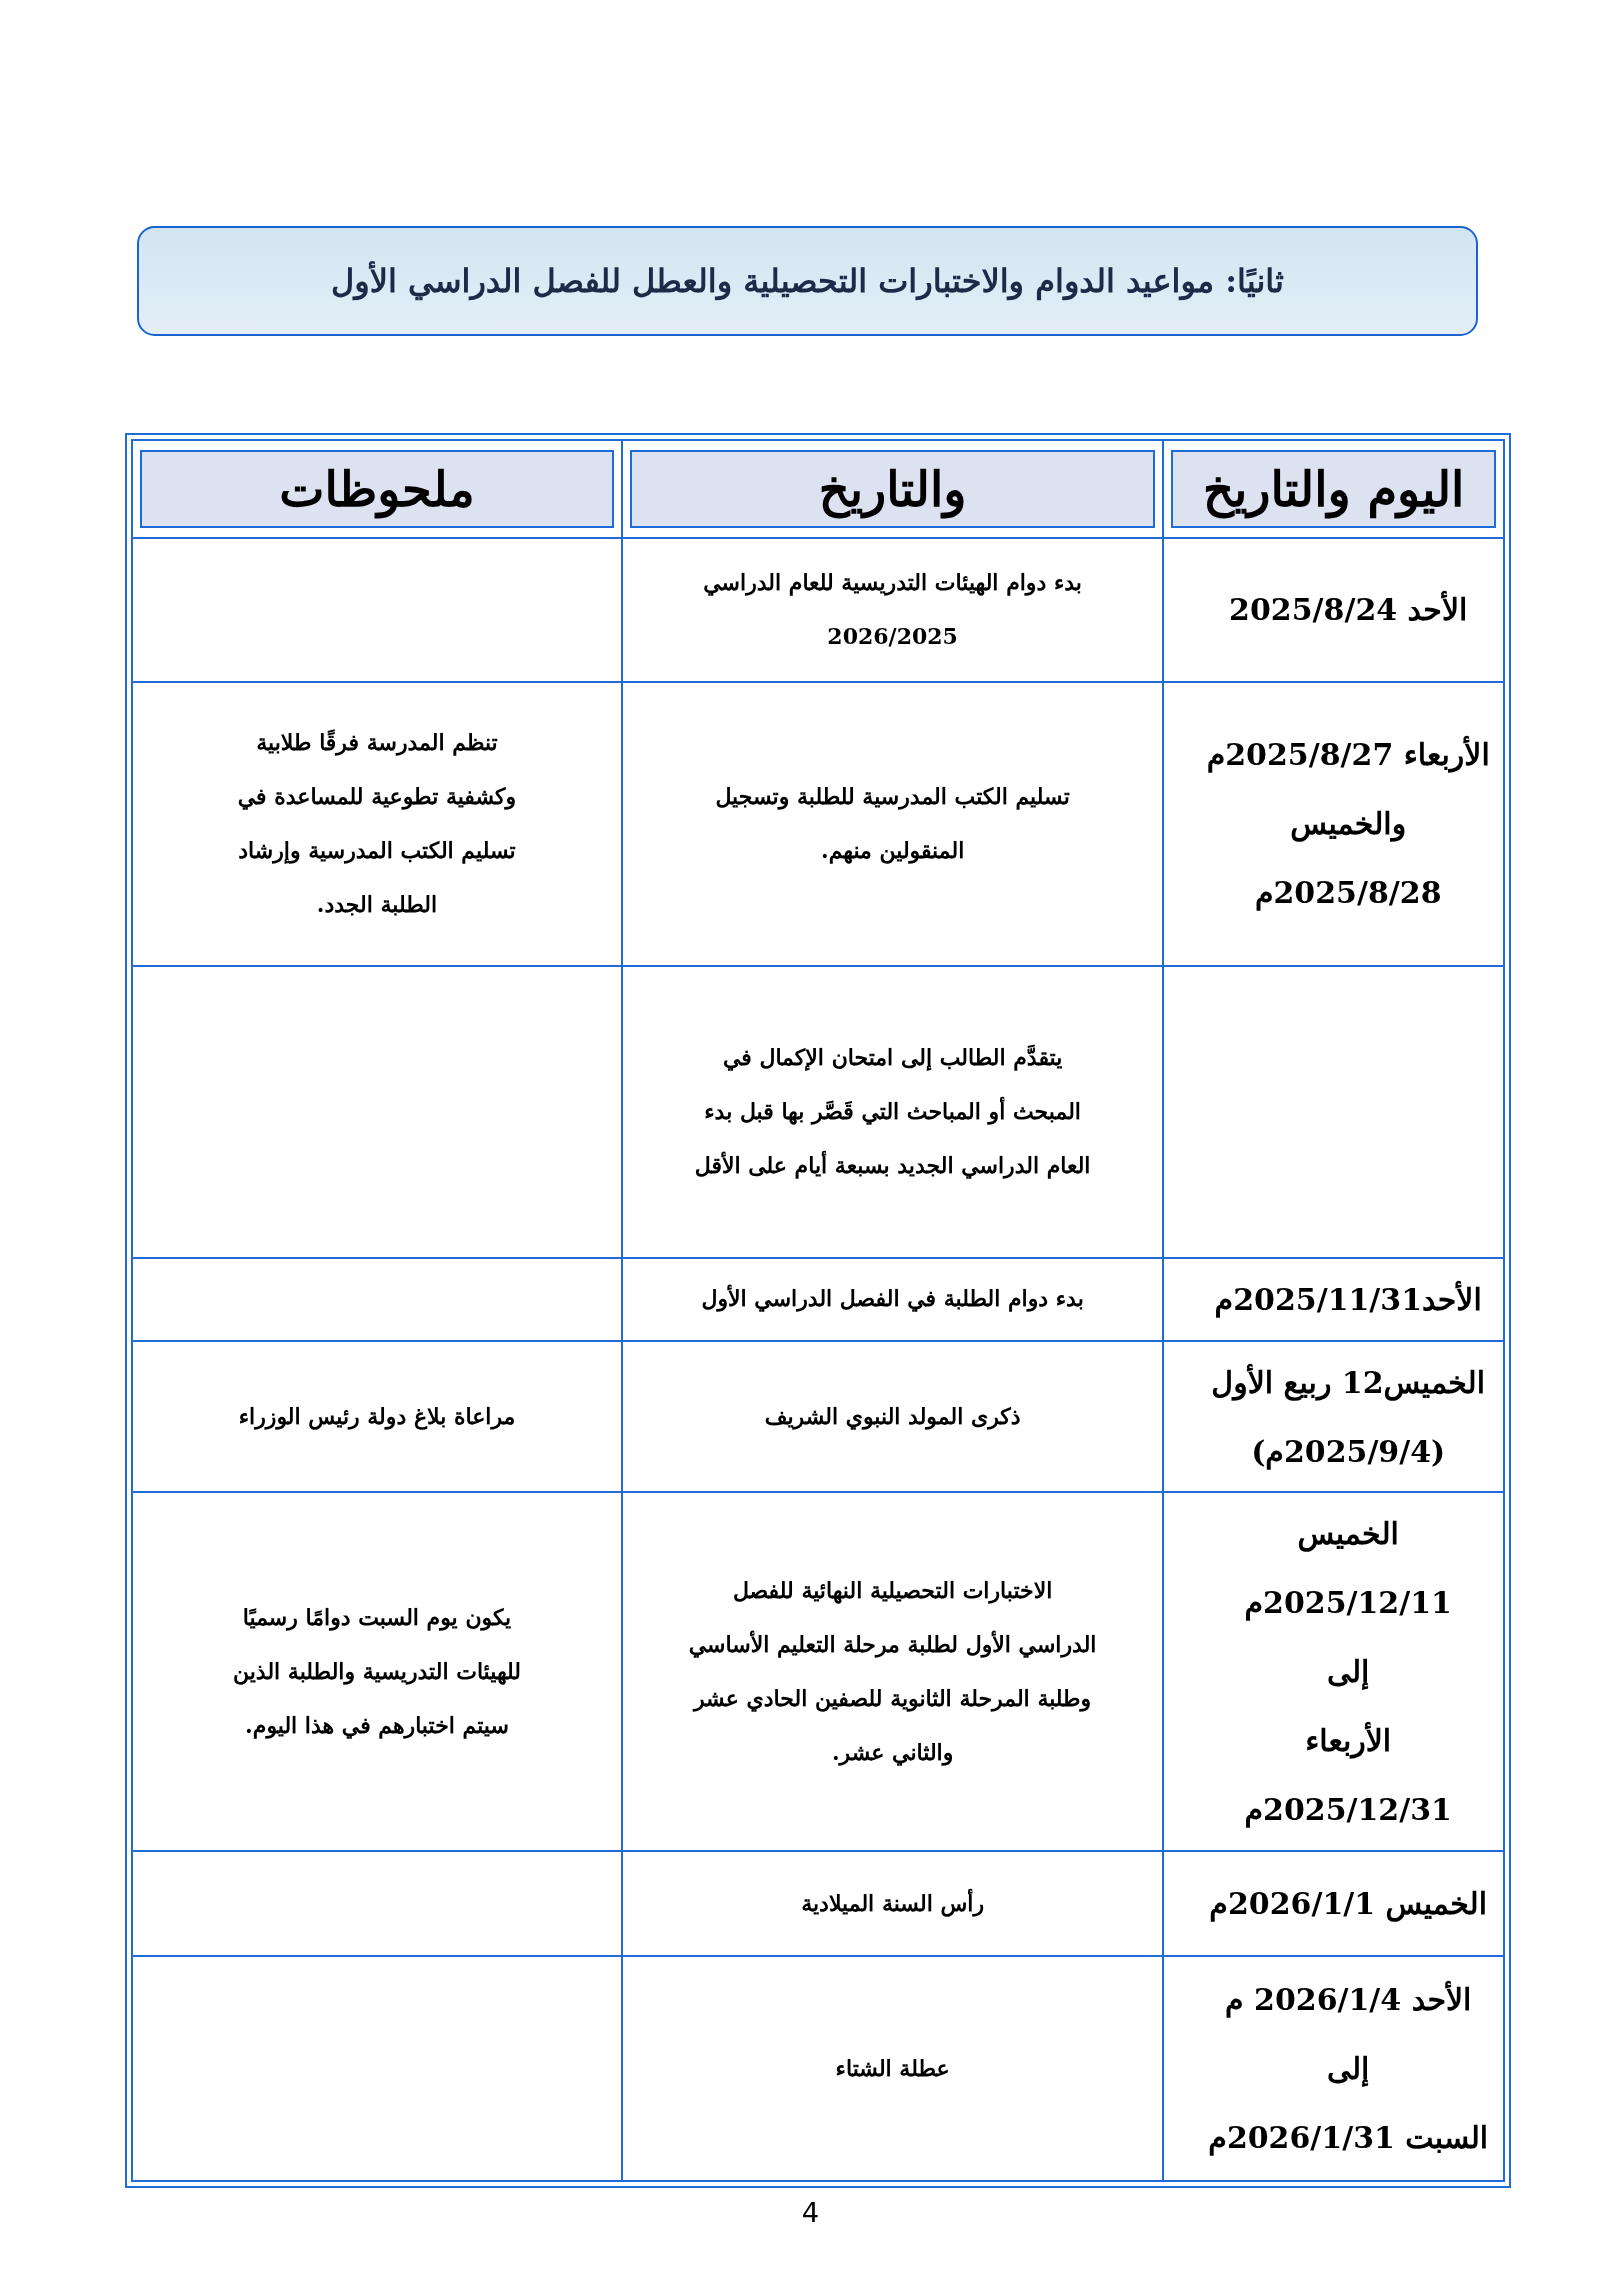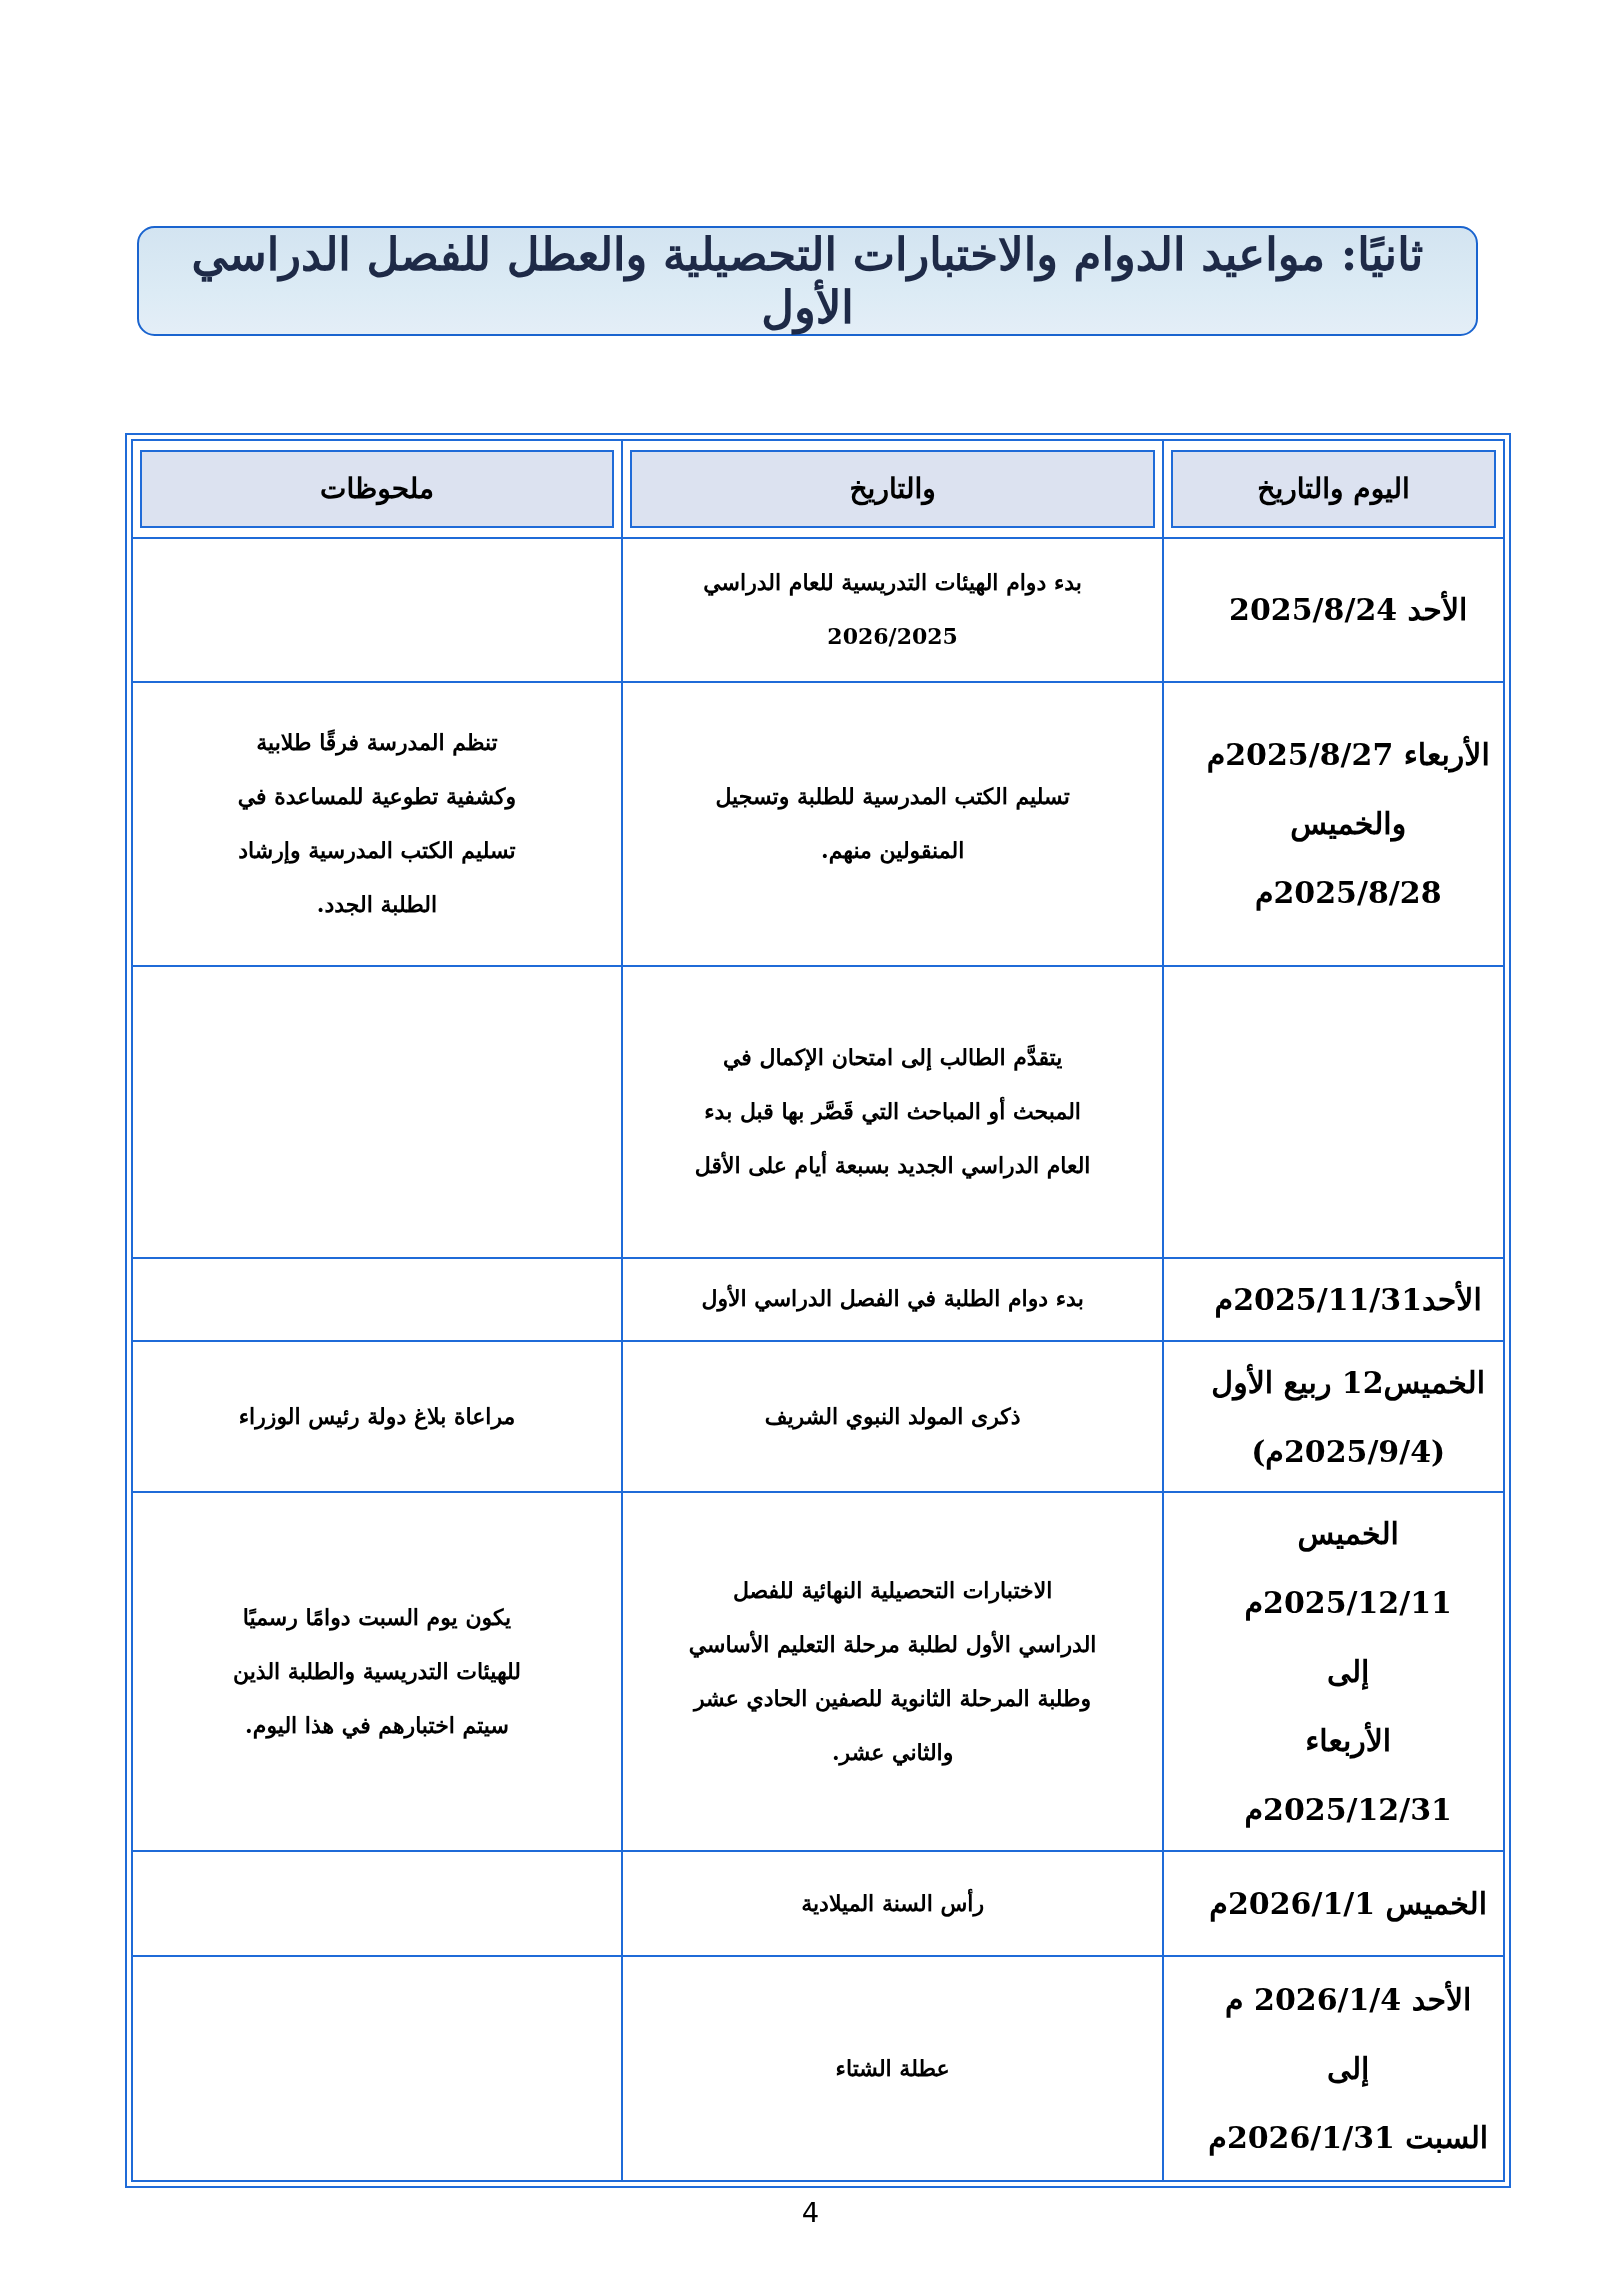"ثانيًا: مواعيد الدوام والاختبارات" .title-text { font-size: 45px -> 32px; text-align: center -> left }
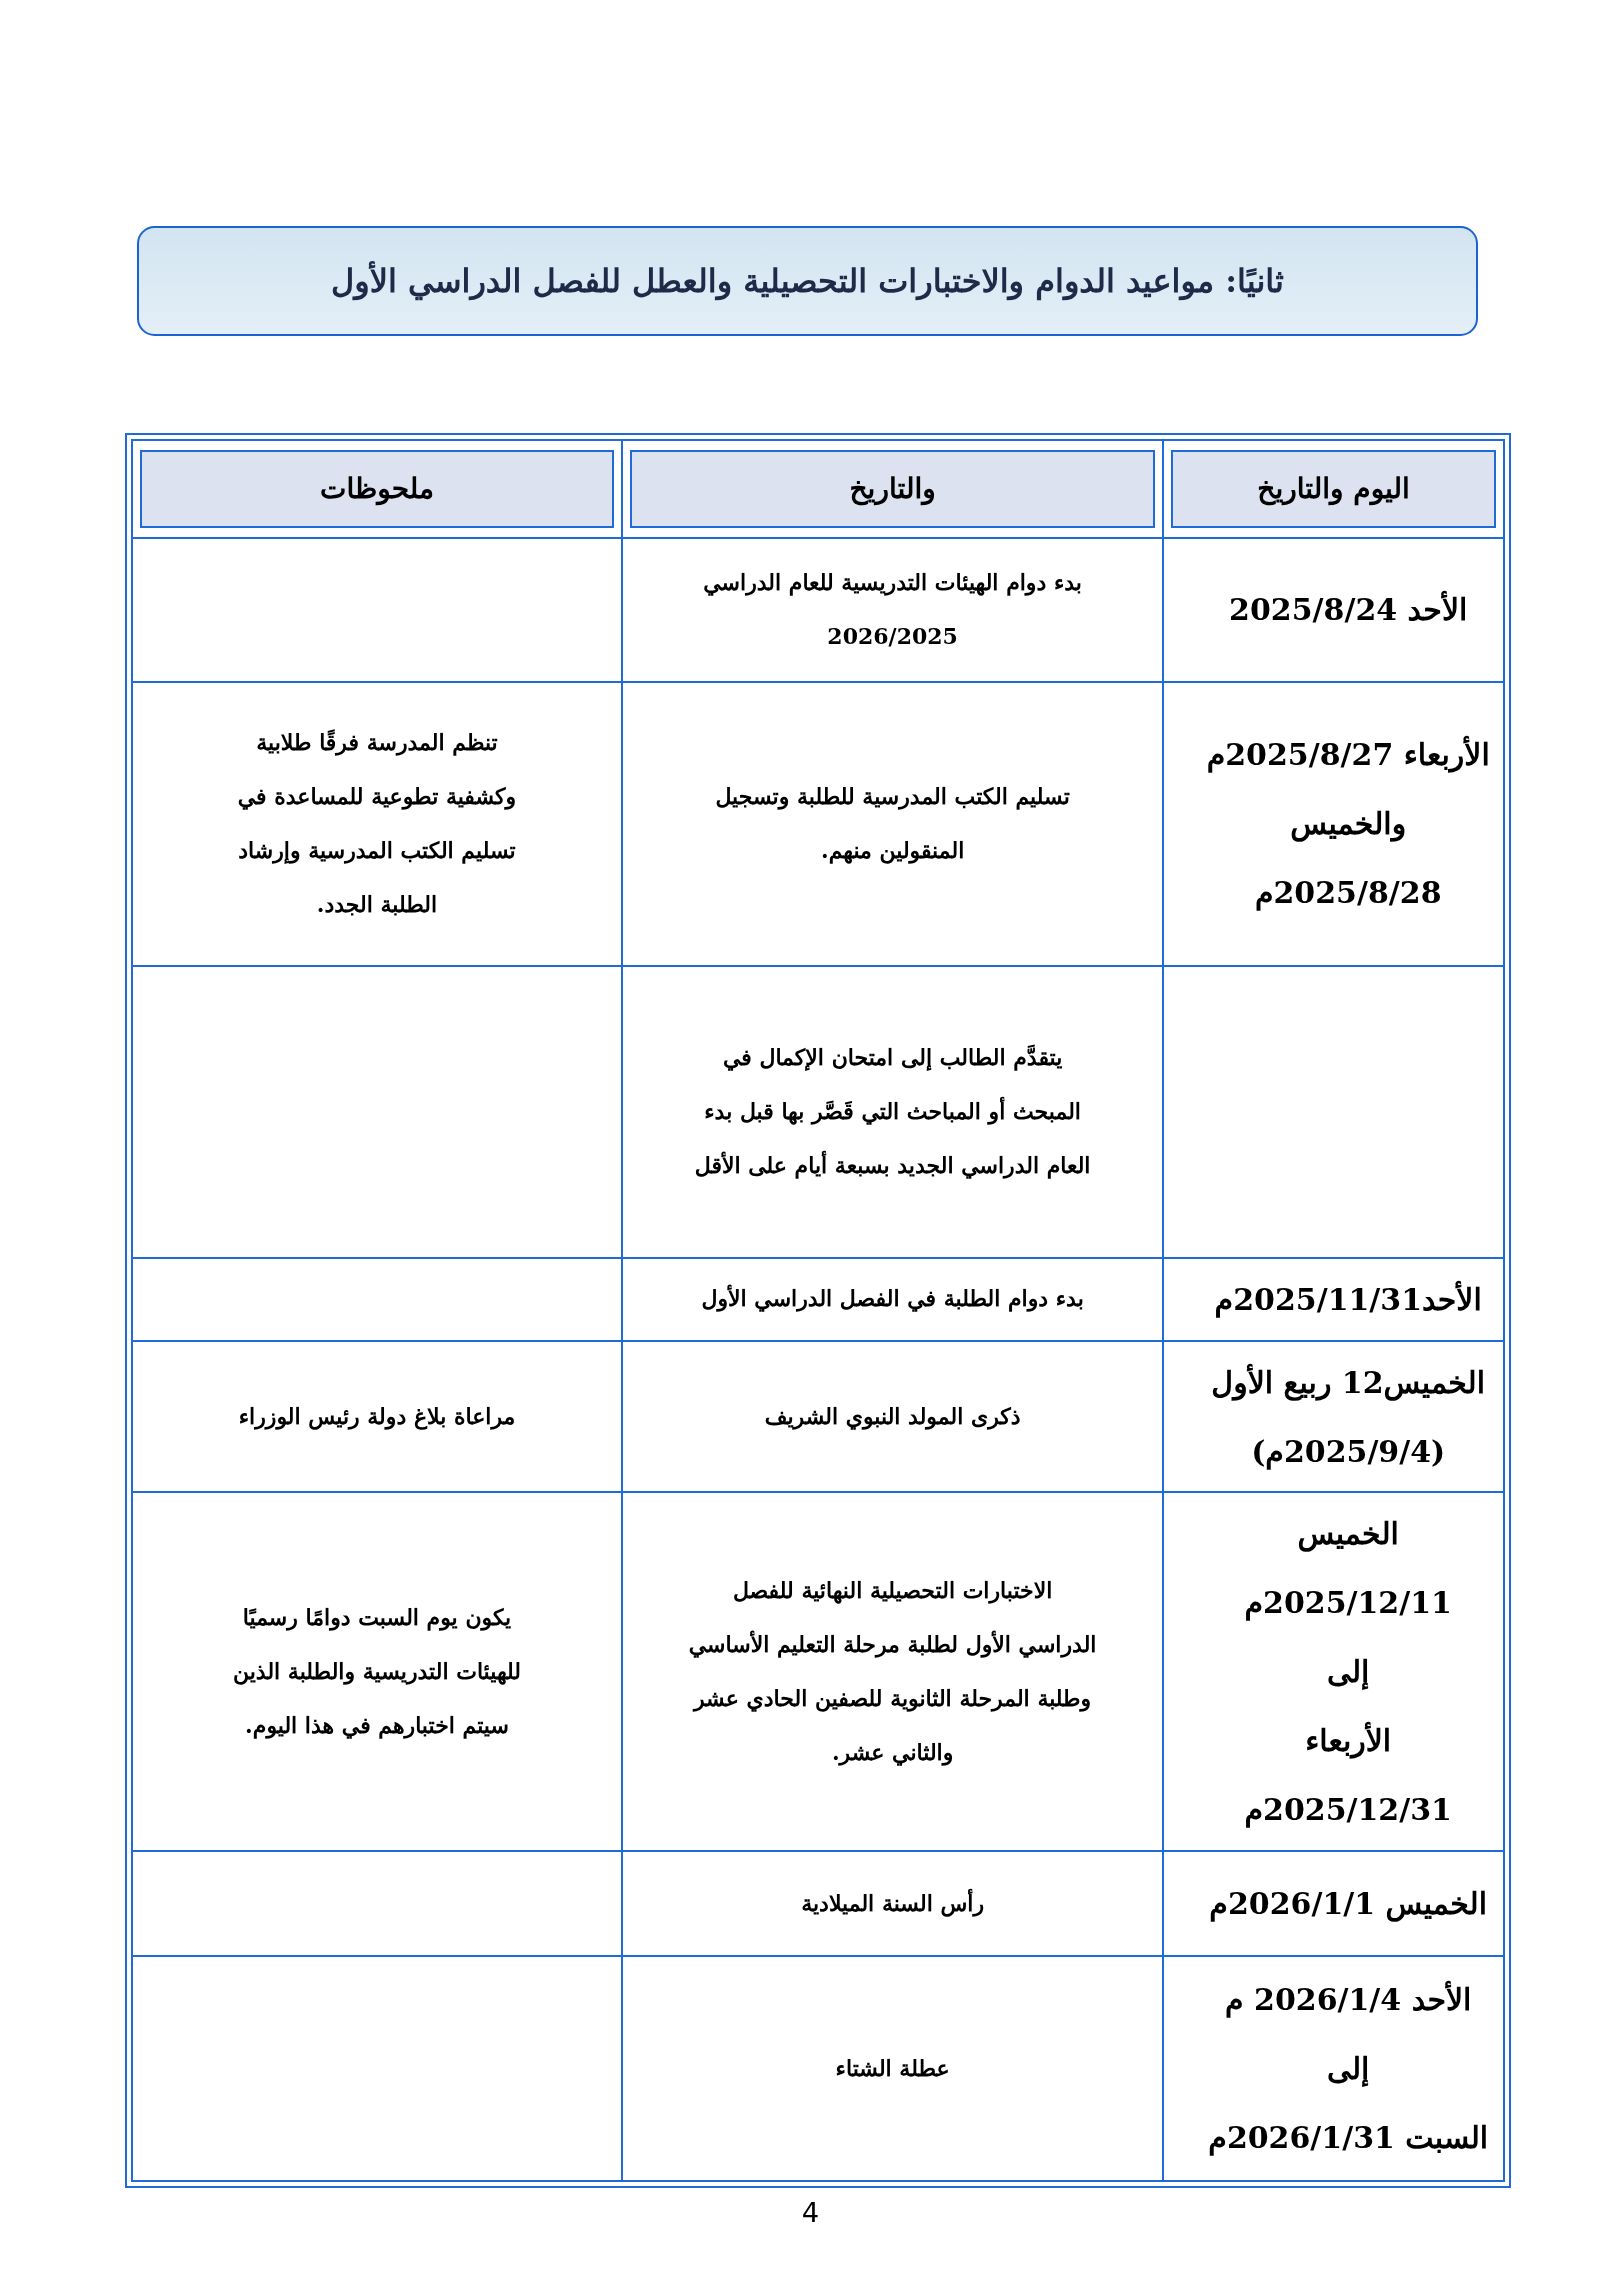"ملحوظات" .hdr-box { font-size: 28px -> 48px }
